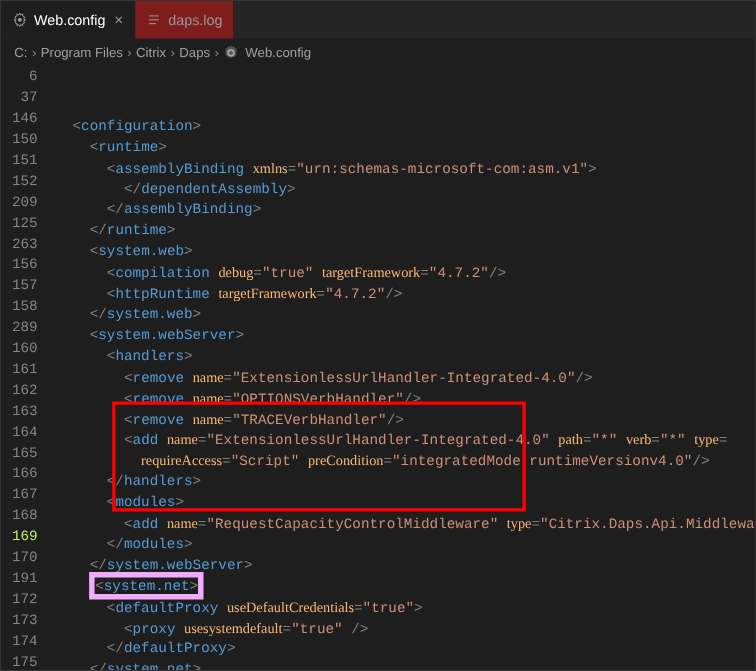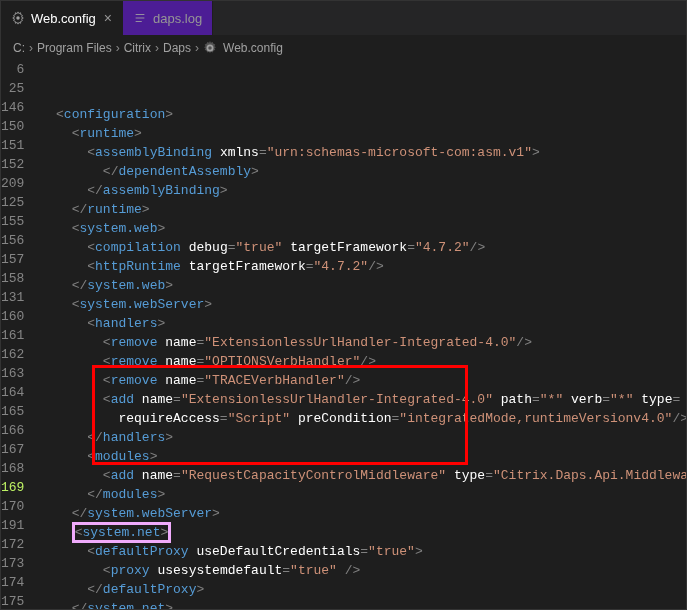"daps.log" .tab { background: #4c1d95 -> #7f1d1d }
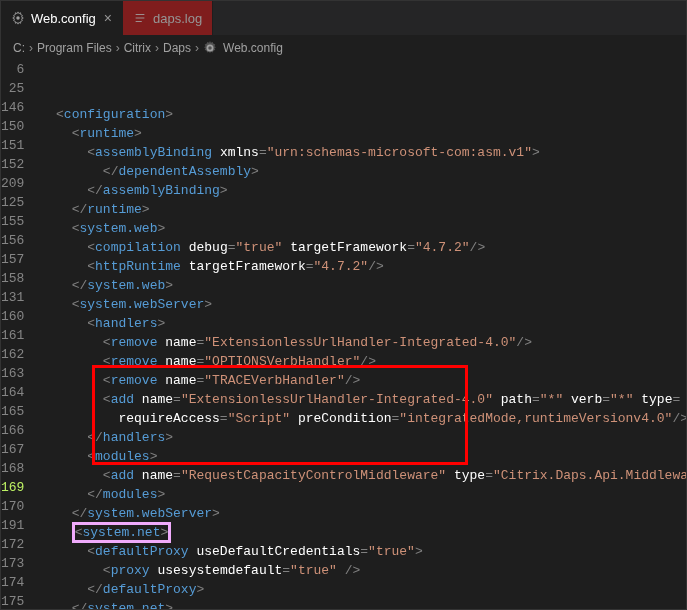"25" div.ln { text: 25 -> 37 }
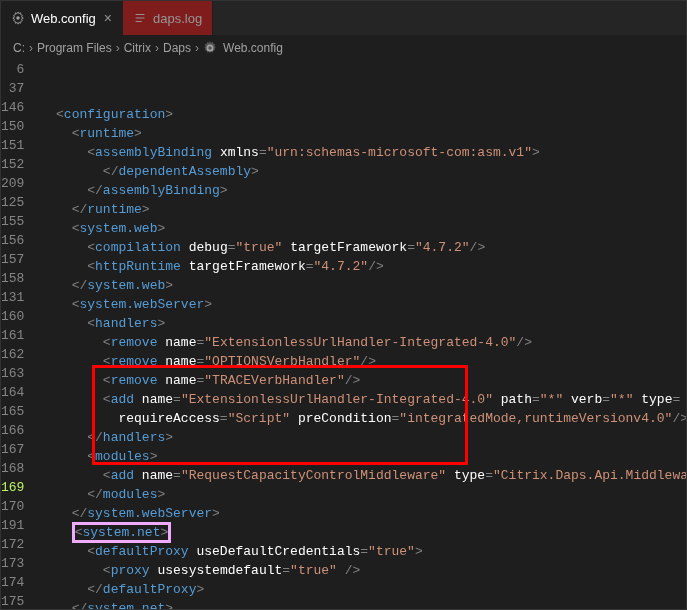"xmlns" .attr { color: #ffffff -> #fdba74; font-family: none -> Liberation Serif, serif }
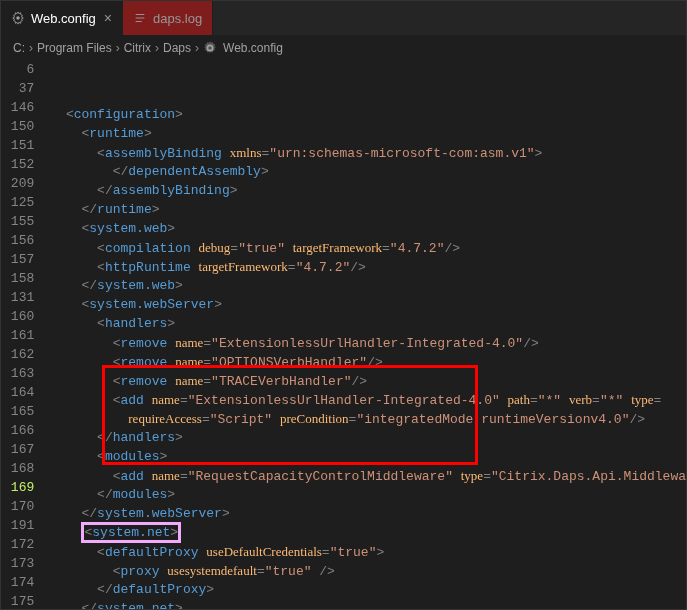"155" div.ln { text: 155 -> 263 }
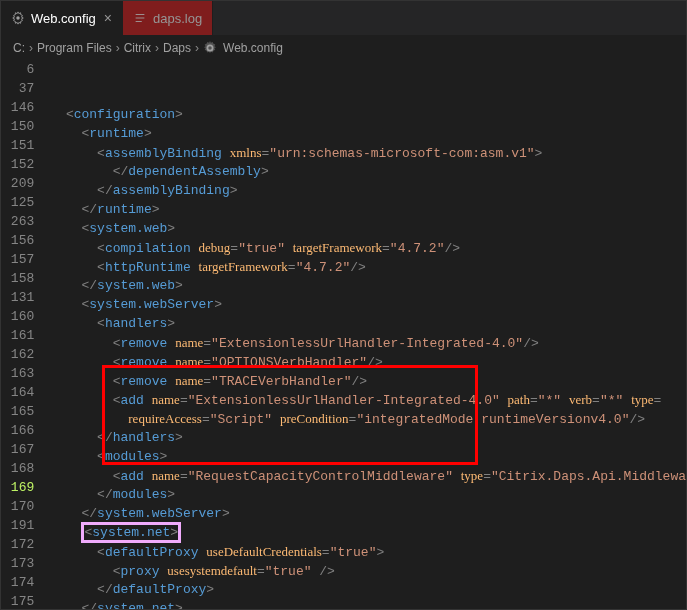"131" div.ln { text: 131 -> 289 }
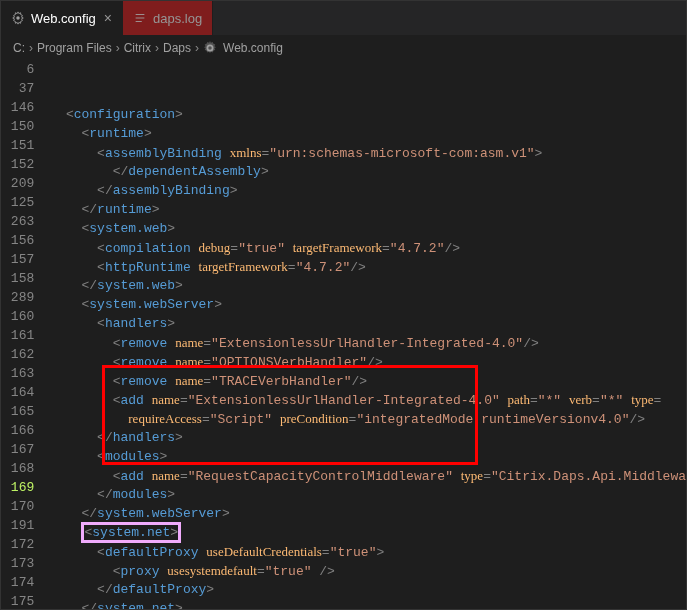"<system.net>" .bracket-sel { border: 3px solid #f0abfc -> 5px solid #f0abfc }
